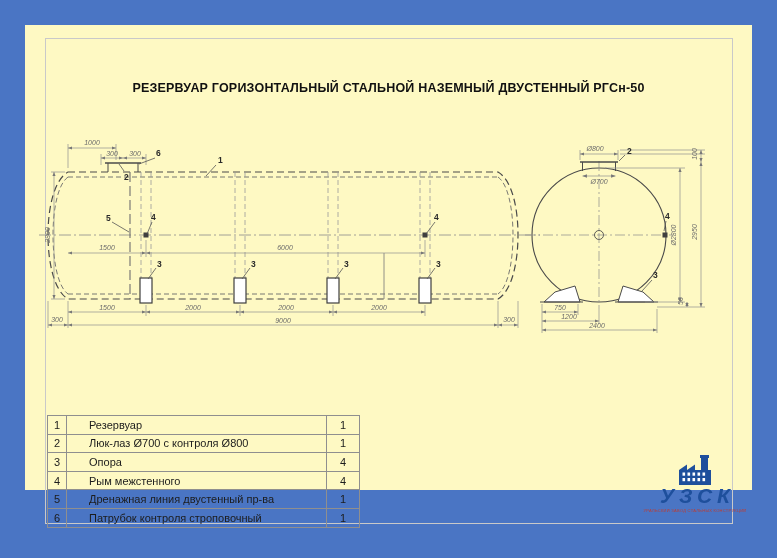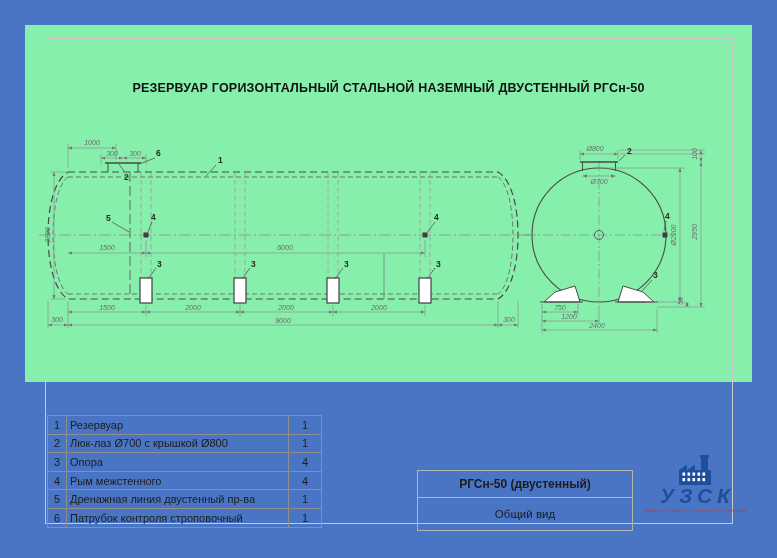"РЕЗЕРВУАР ГОРИЗОНТАЛЬНЫЙ СТАЛЬНОЙ" .page { background: #86efac -> #fef9c3; height: 357px -> 465px }
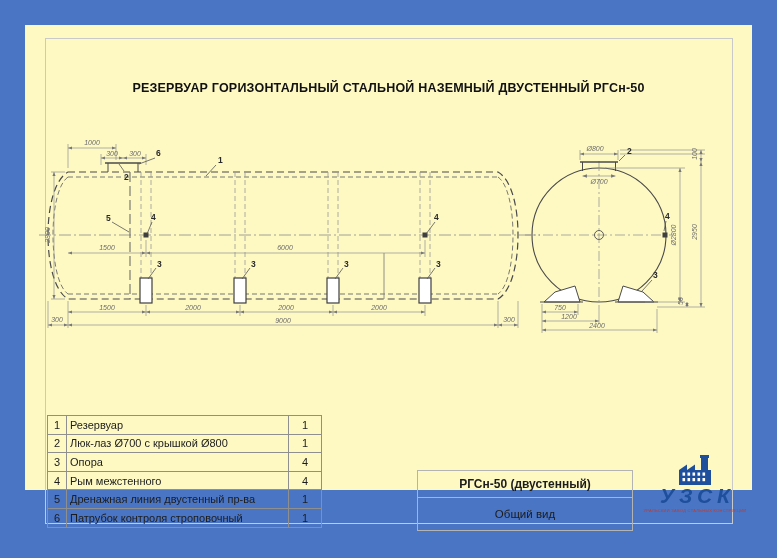"Резервуар" .parts-table td { padding: 0 3px -> 0 22px }
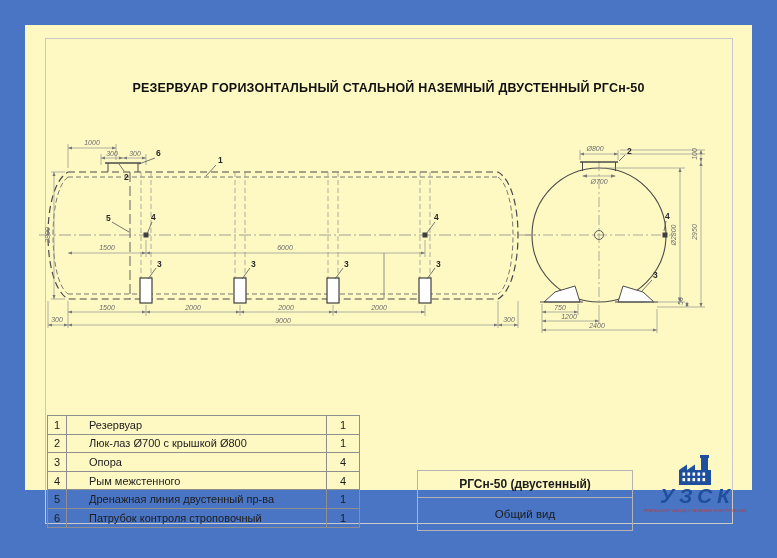"Люк-лаз Ø700 с крышкой Ø800" td.name { text: крышкой -> контроля }
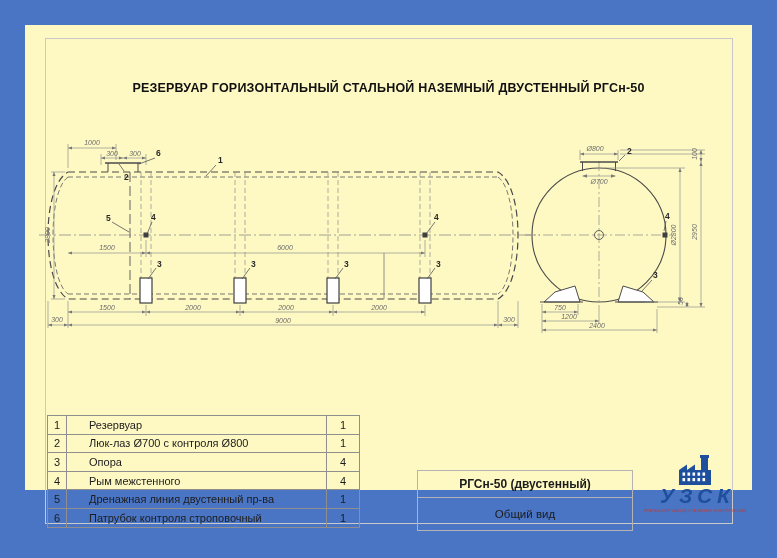"РГСн-50 (двустенный)" div.title-block { html: <div> <div>РГСн-50 (двустенный)</div> <div>Общий вид</div> </div> -> none }
